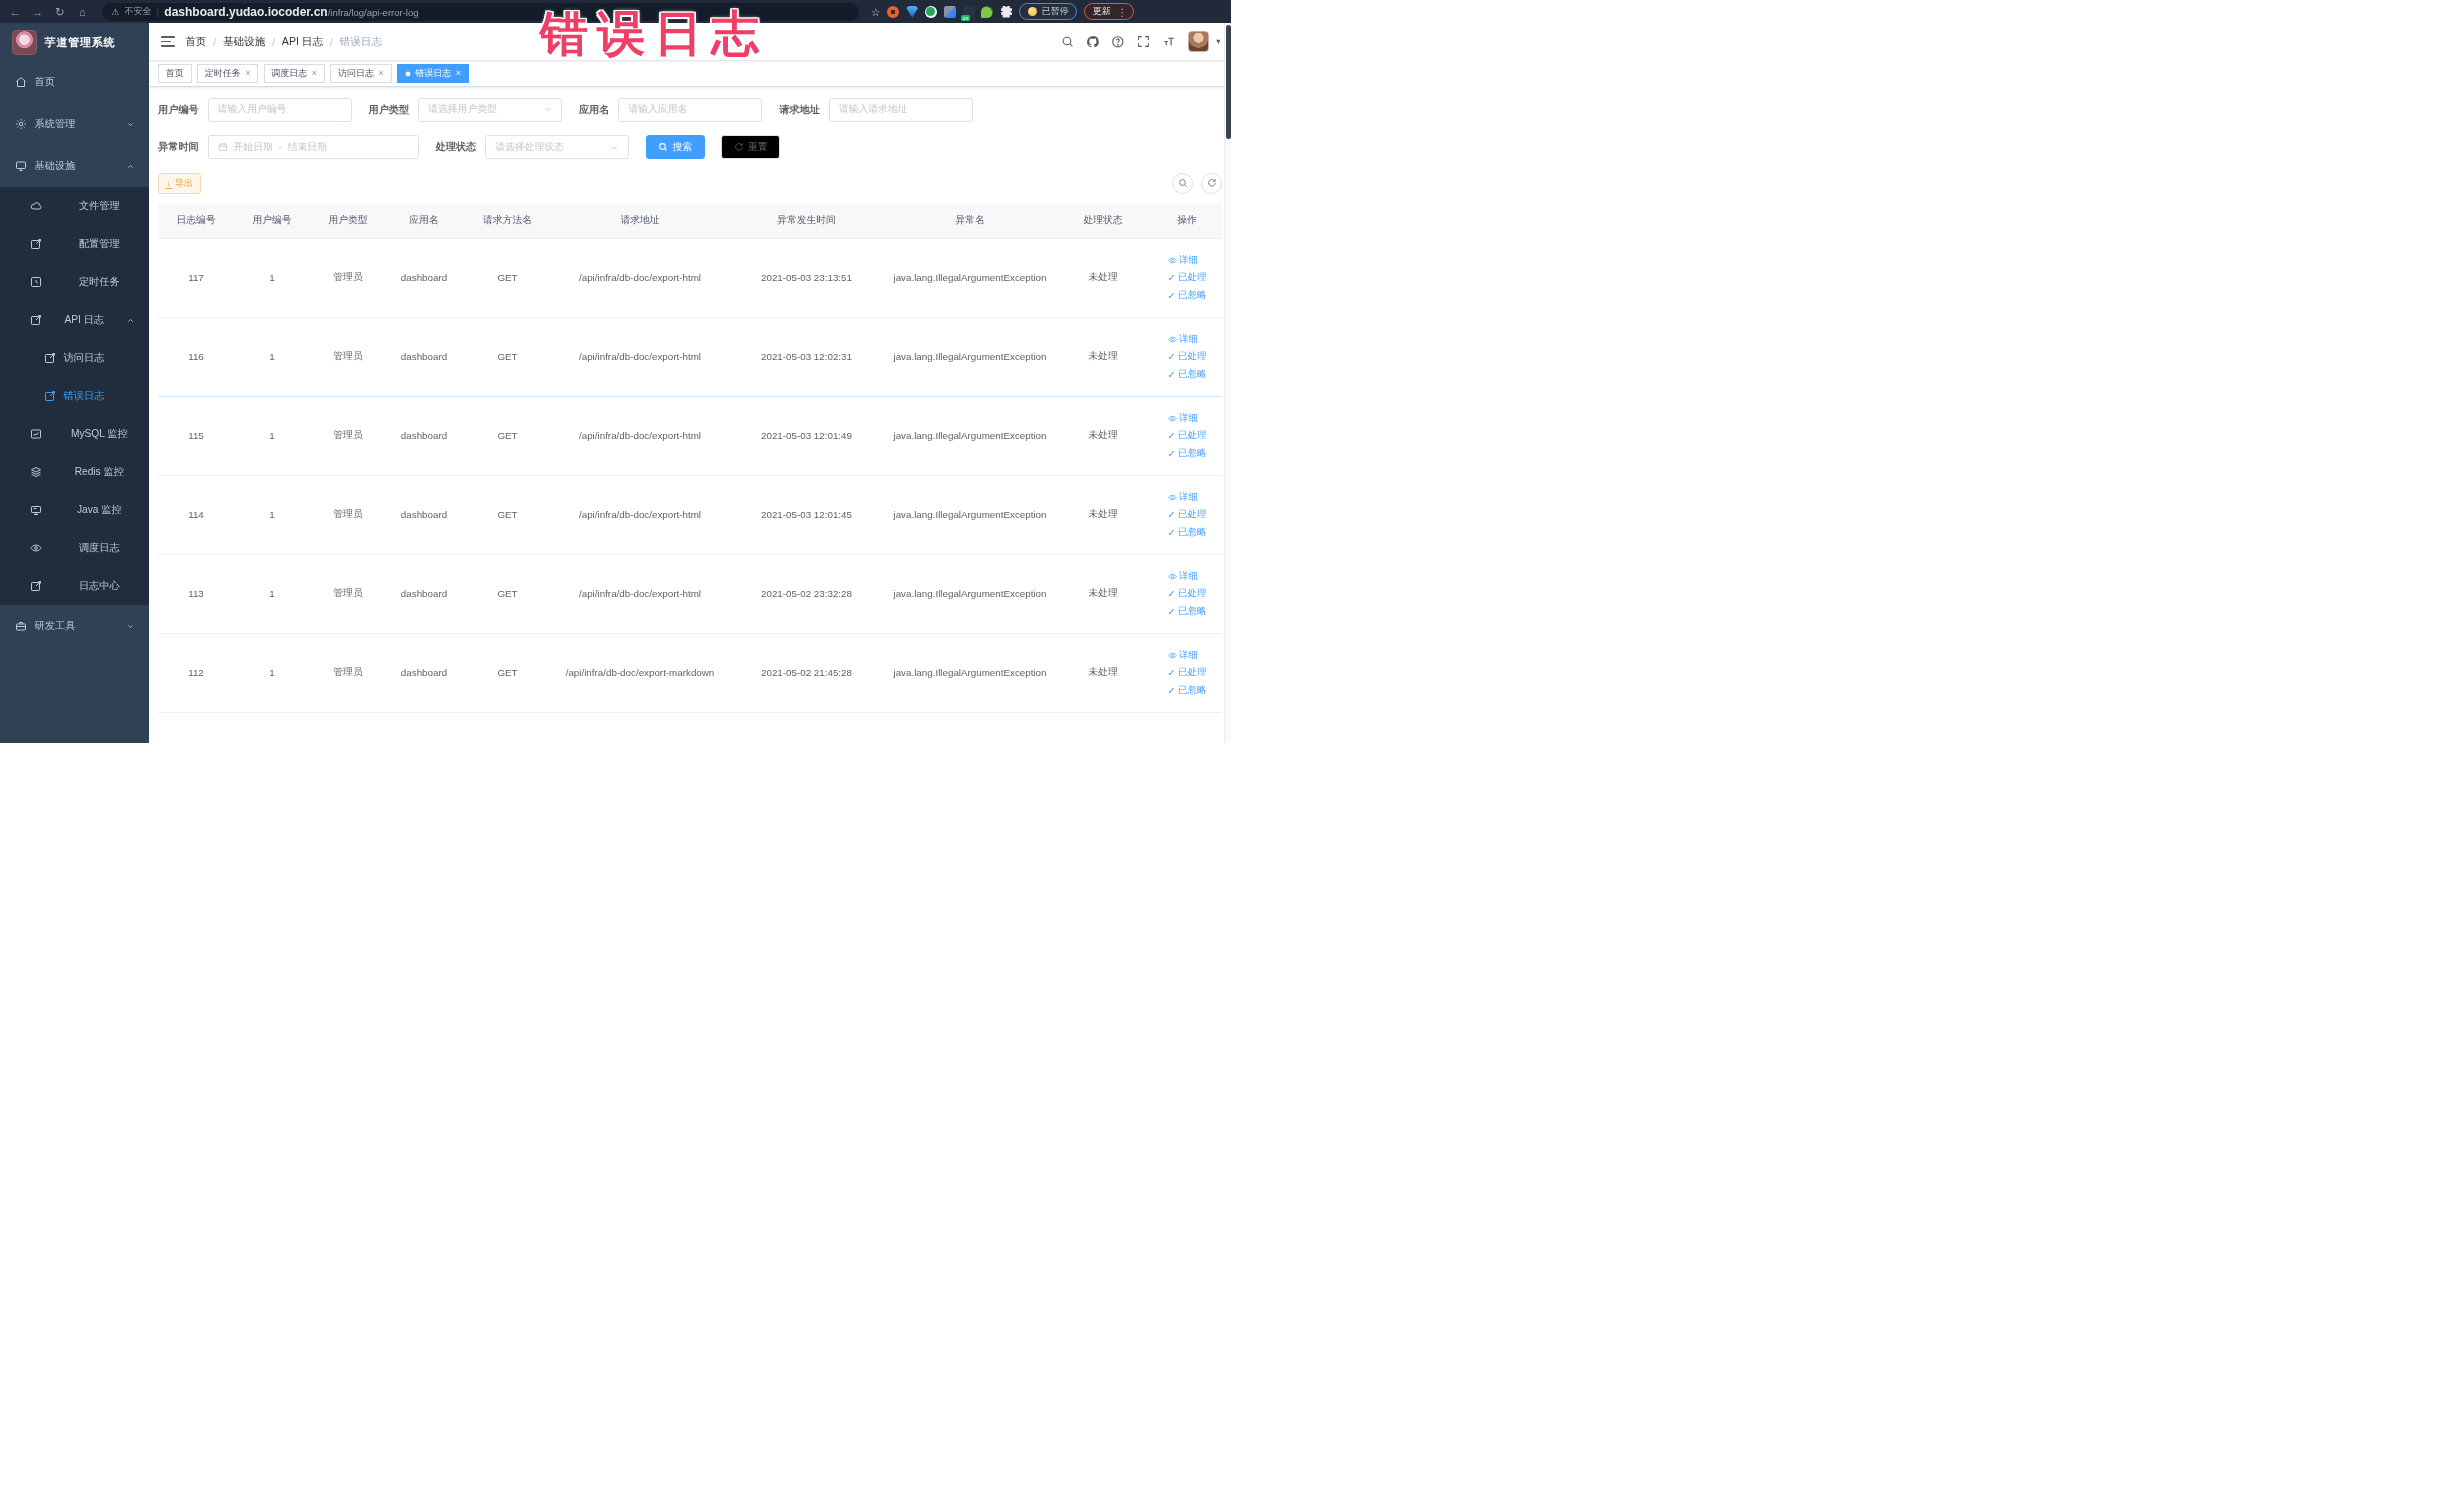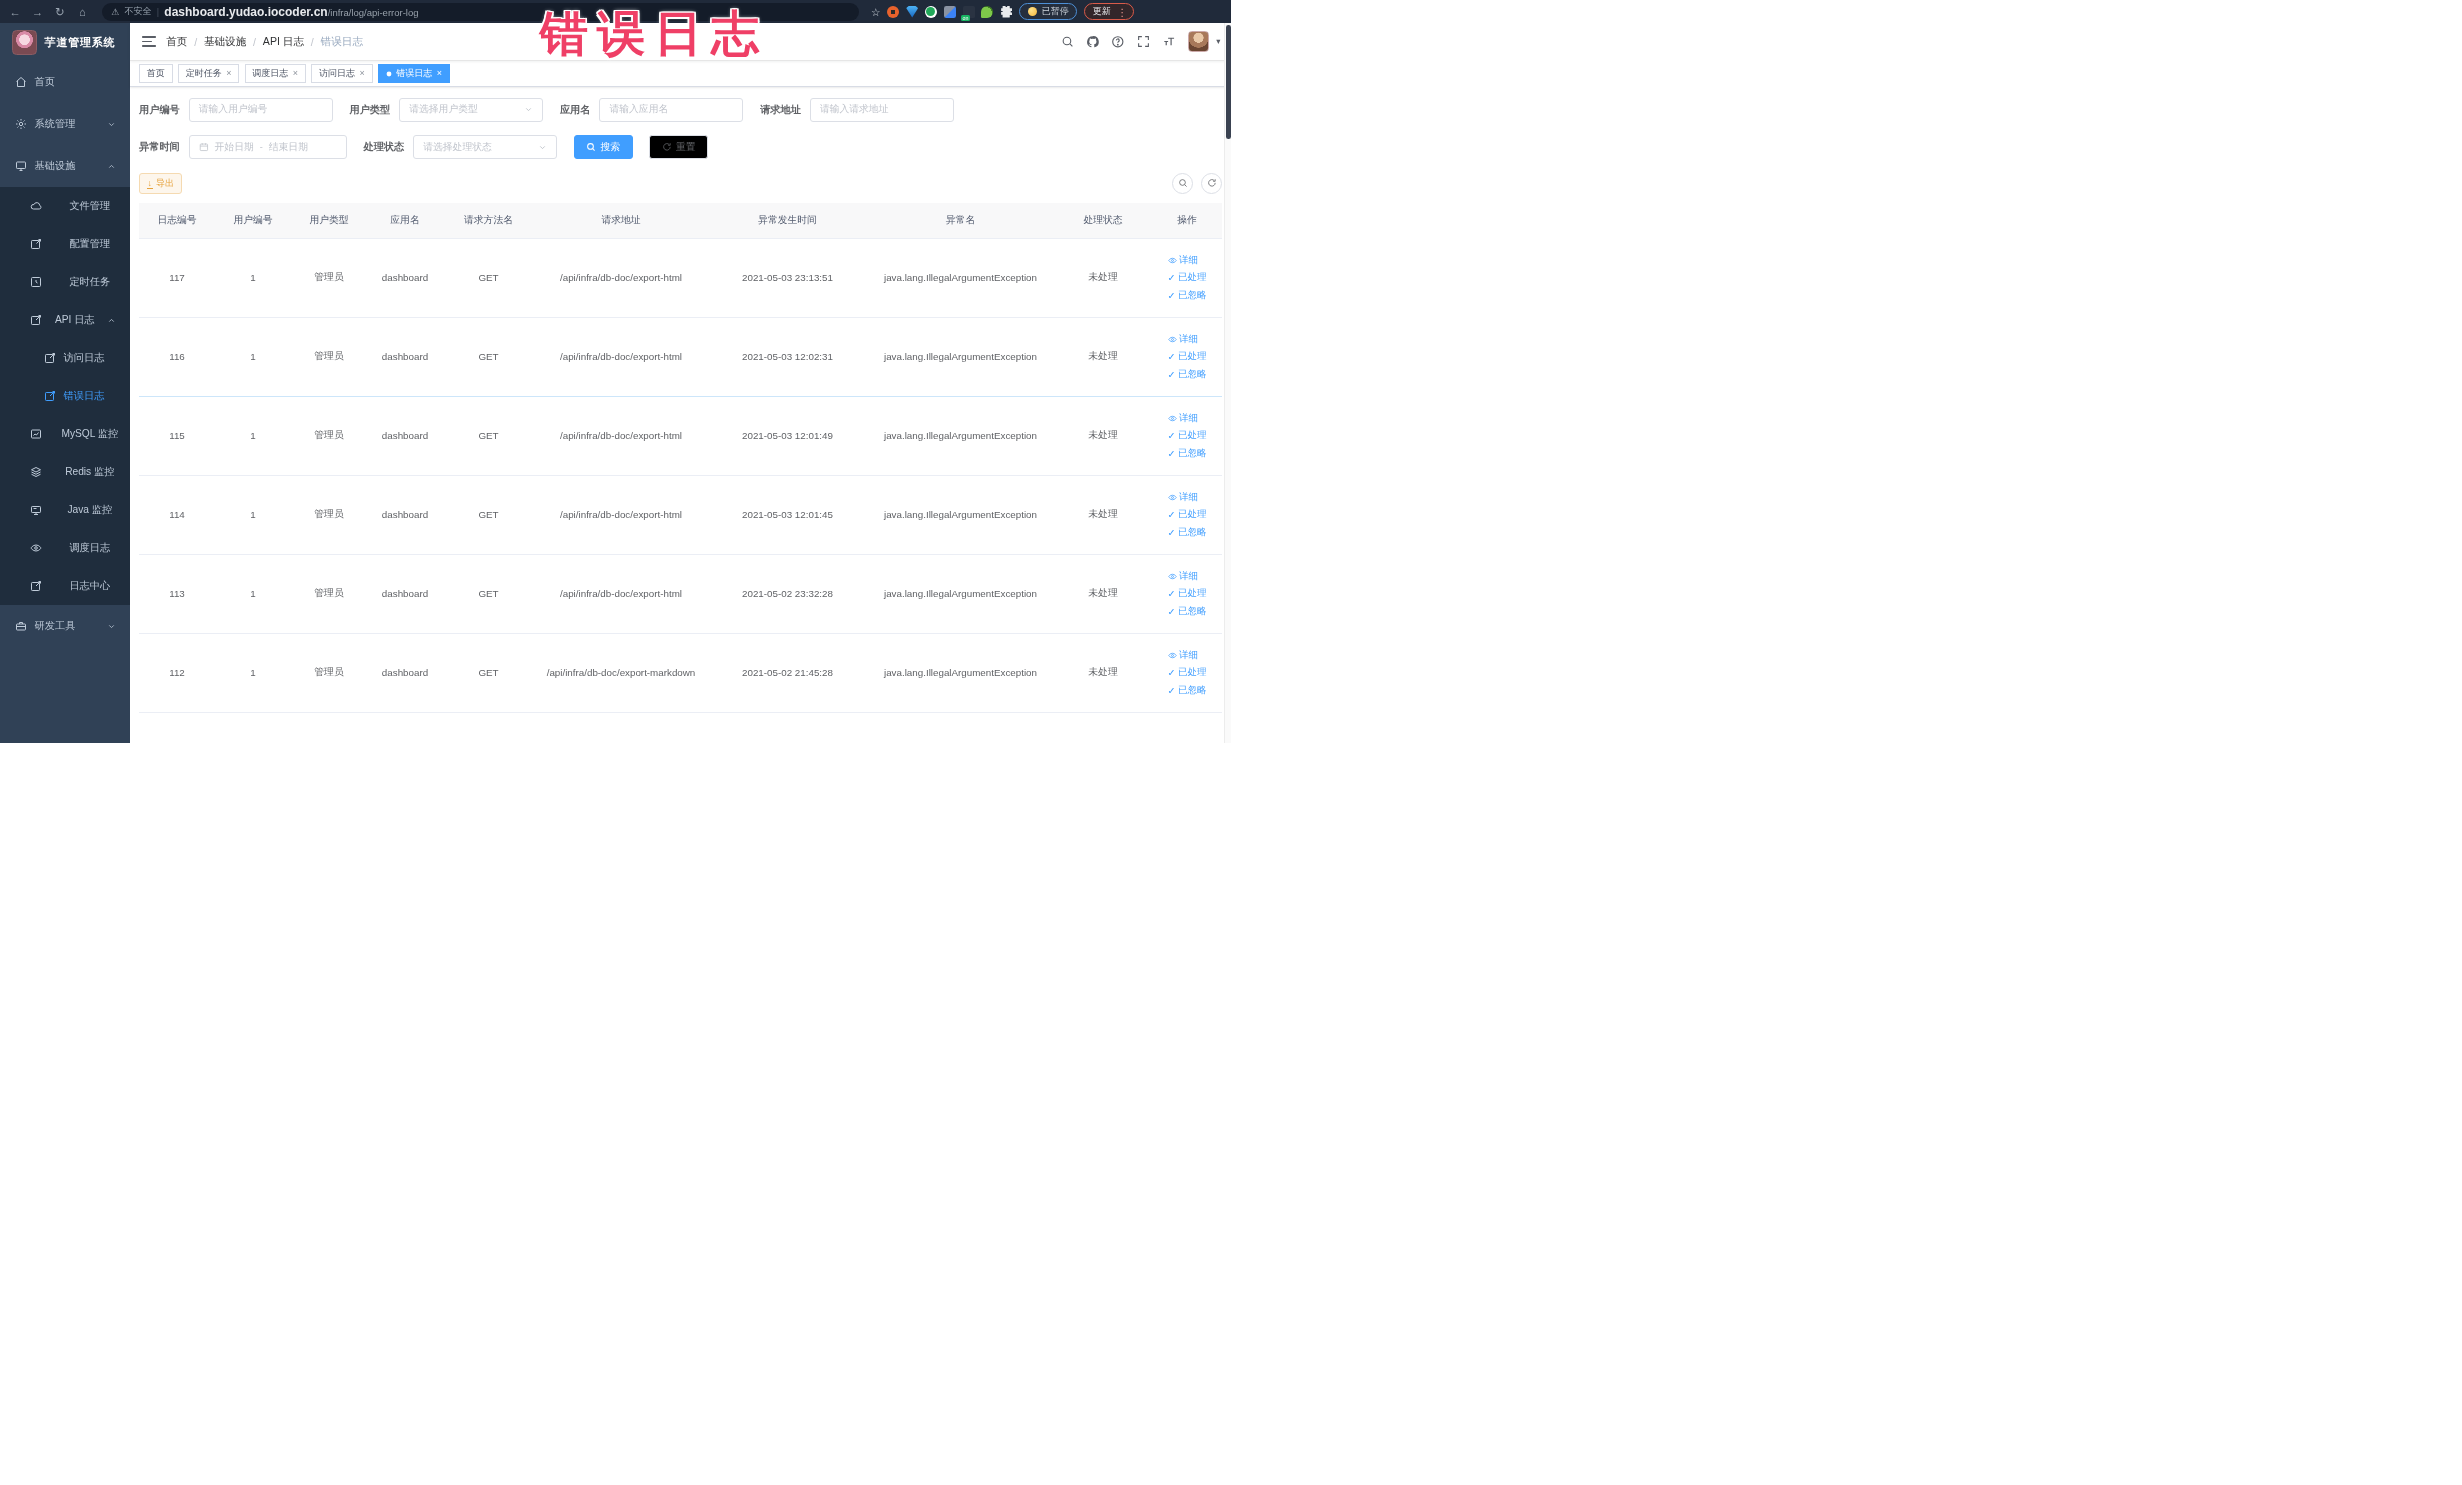"芋道管理系统" .sidebar { width: 130px -> 149px }
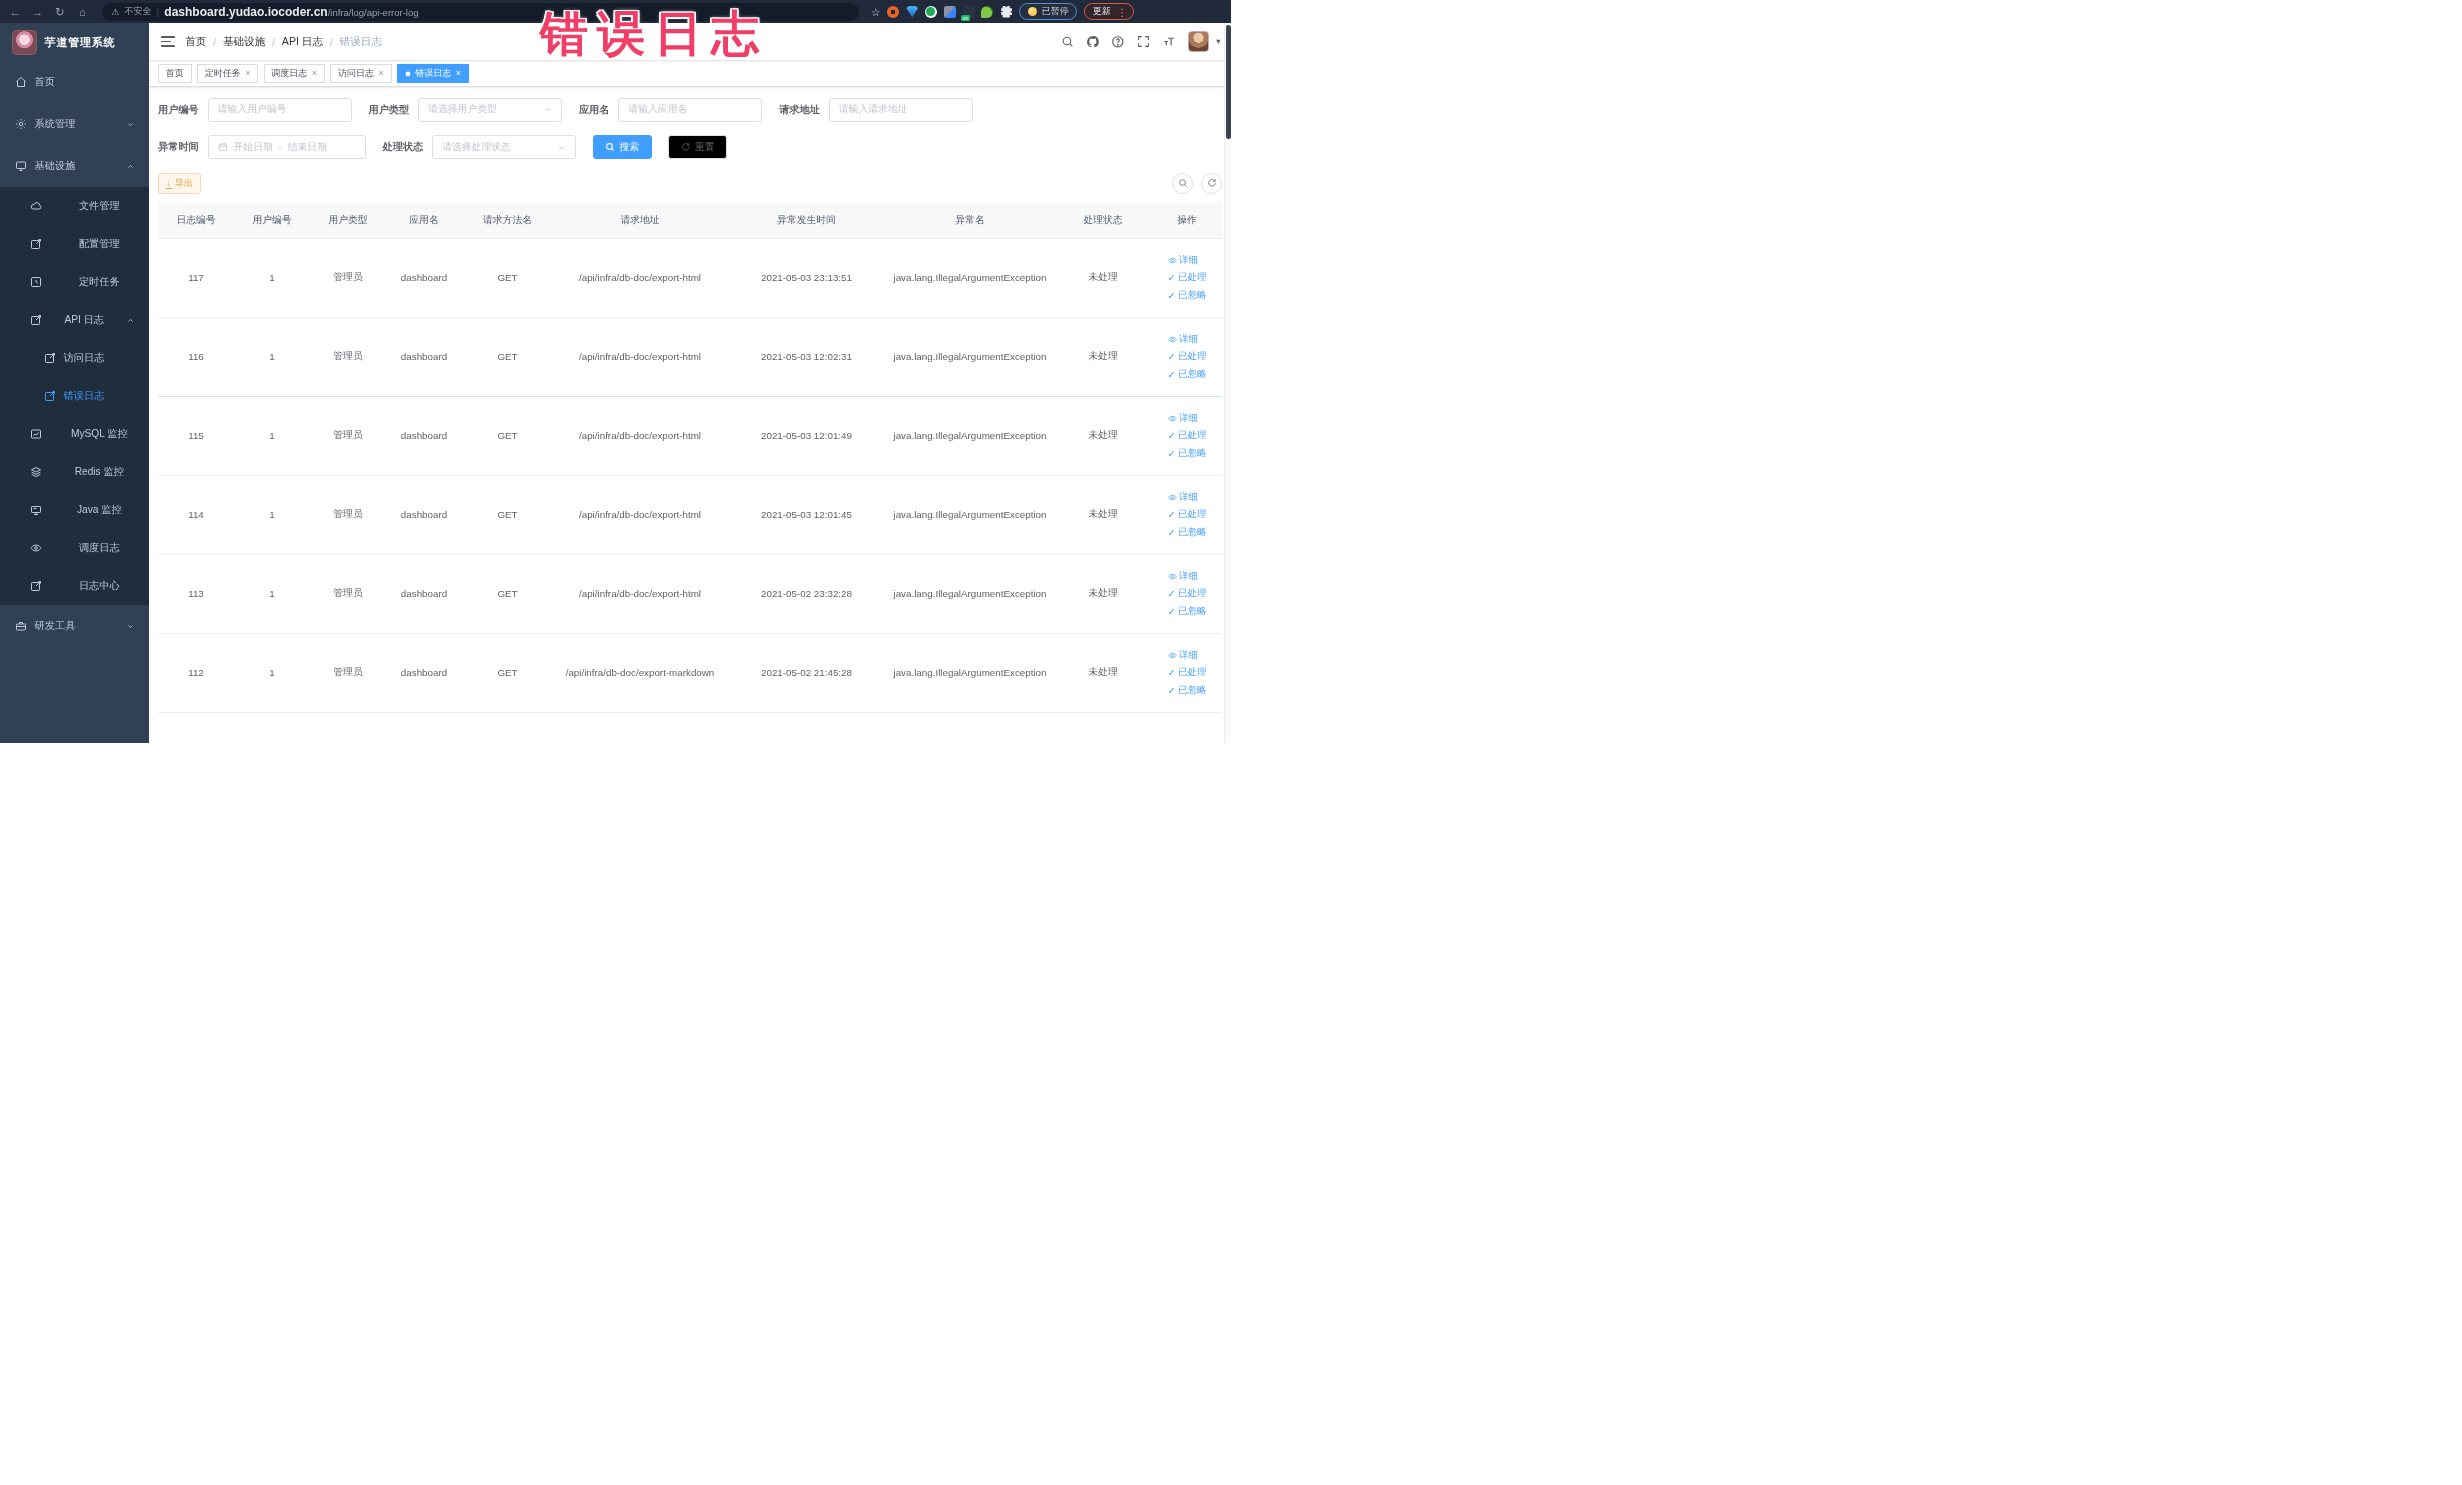"开始日期" .range { width: 158px -> 211px }
